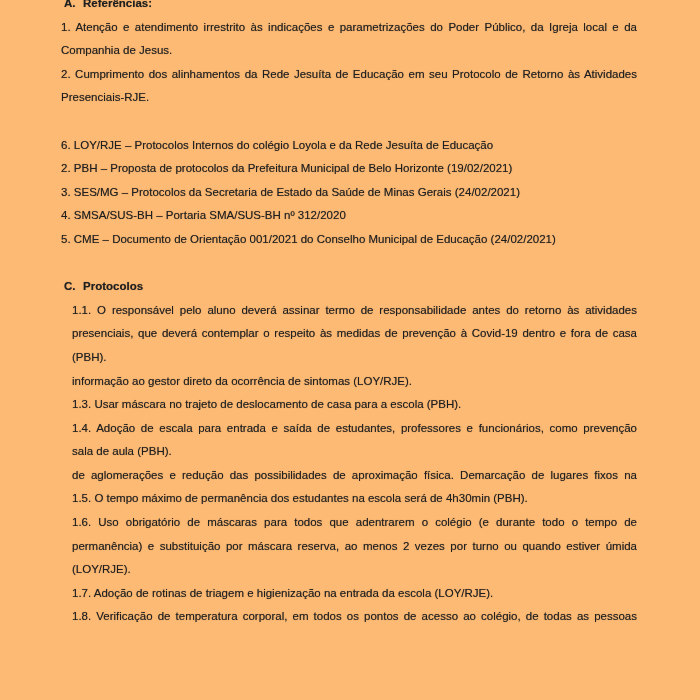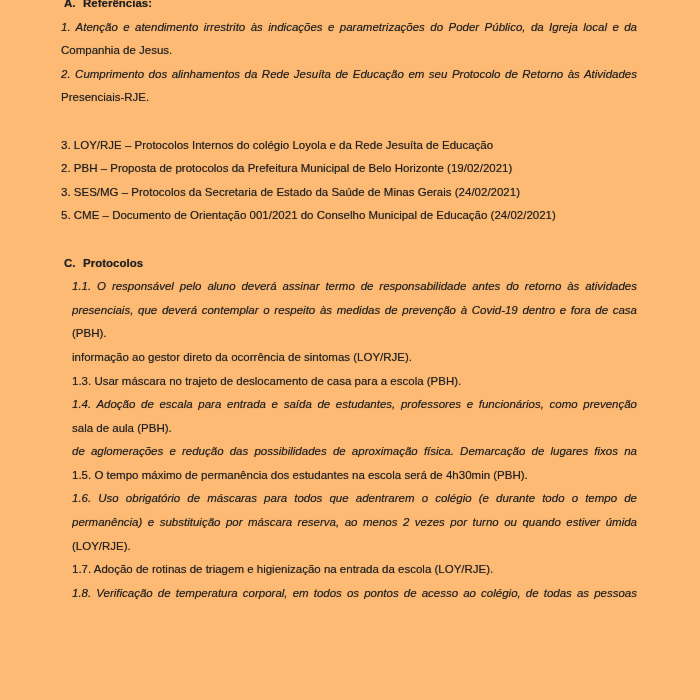"1. Atenção e atendimento irrestrito" .line.just { font-style: italic -> none }
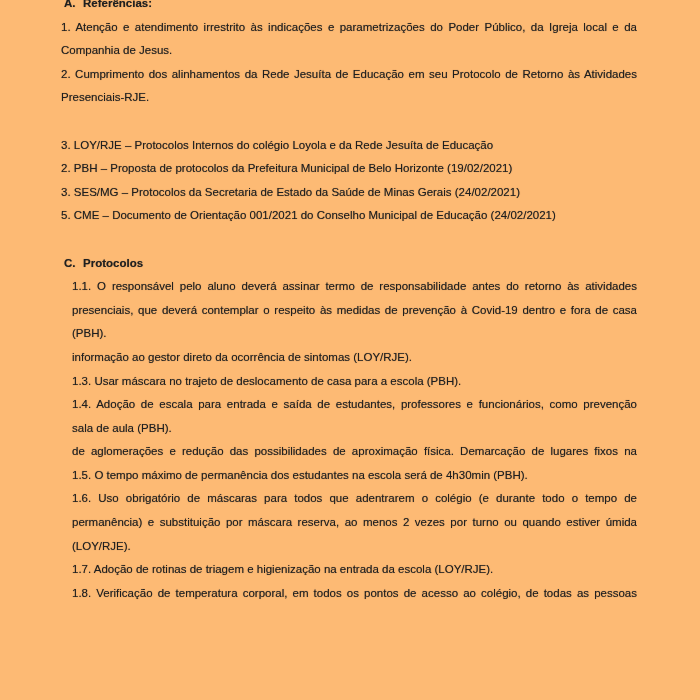"3. LOY/RJE – Protocolos Internos" div.line { text: 3 -> 6 }
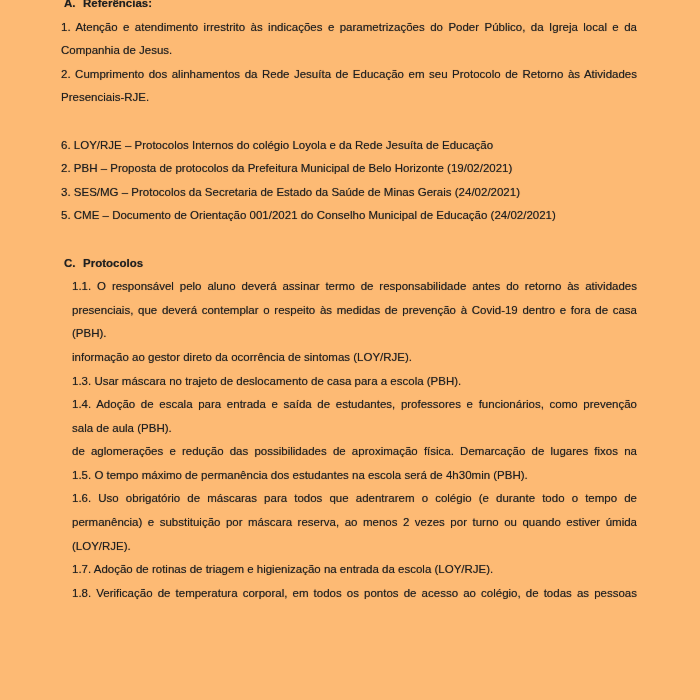"4. SMSA/SUS-BH – Portaria SMA/SUS-BH" div.line { html: none -> <div>4. SMSA/SUS-BH – Portaria SMA/SUS-BH nº 312/2020</div> }
